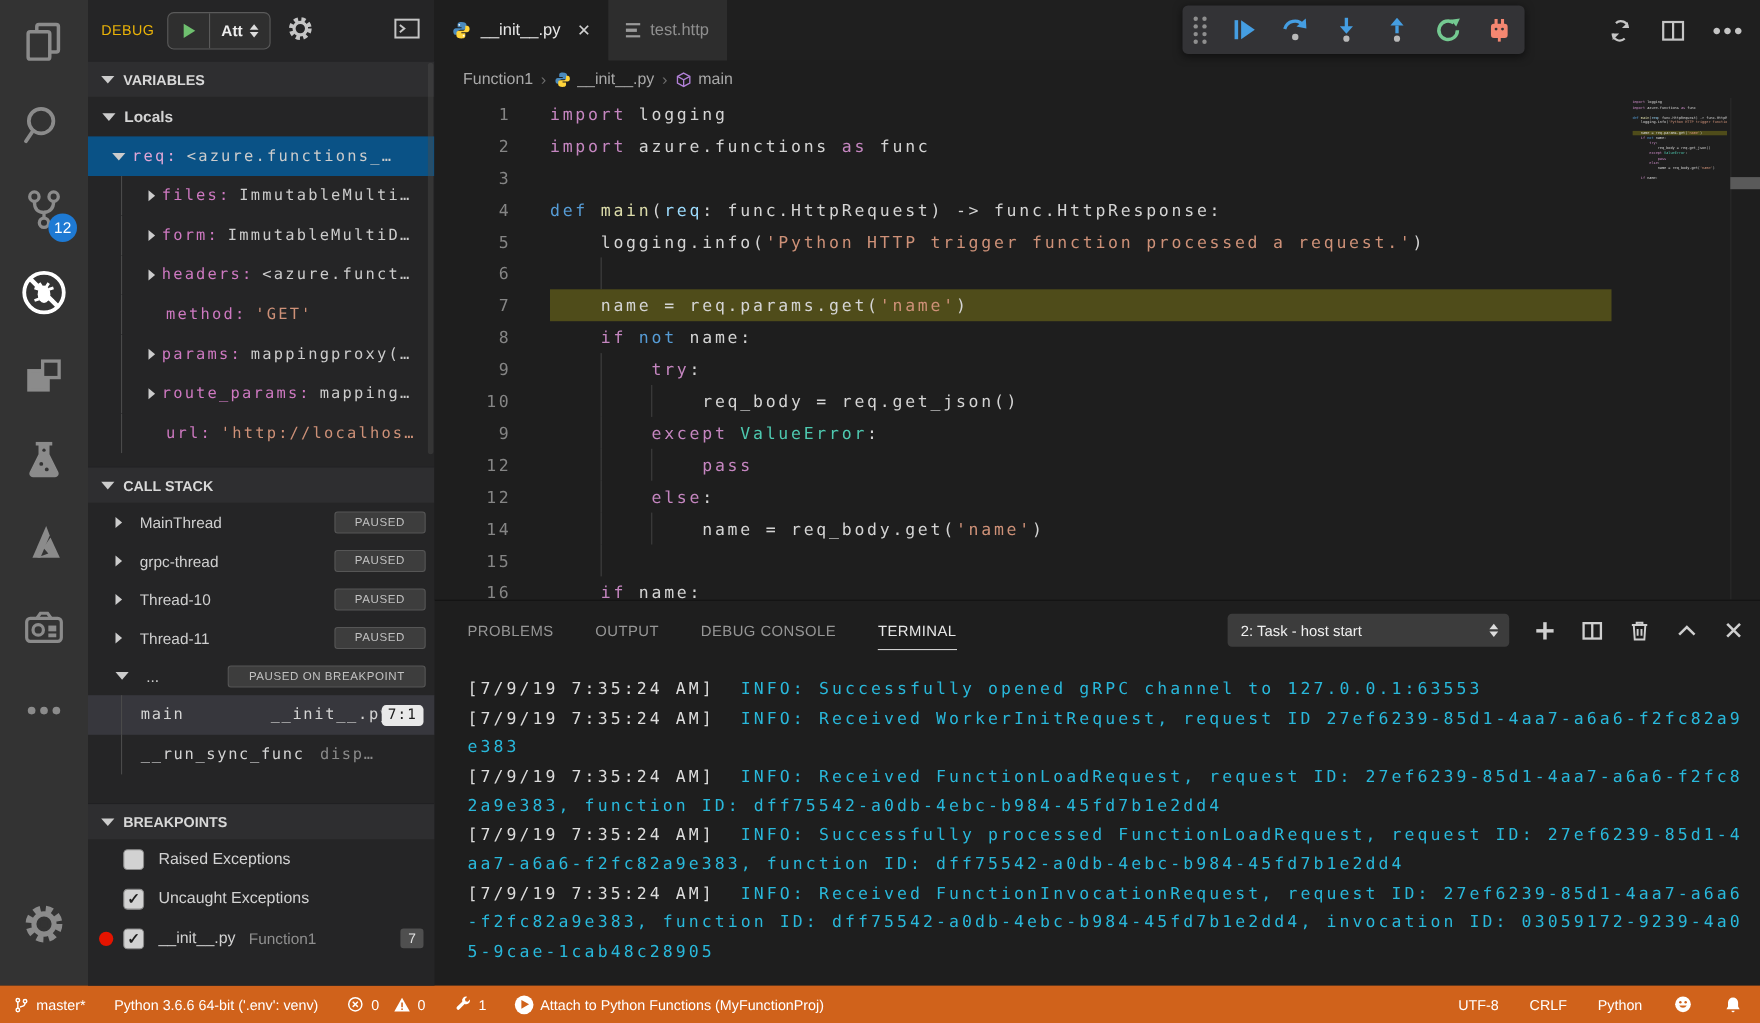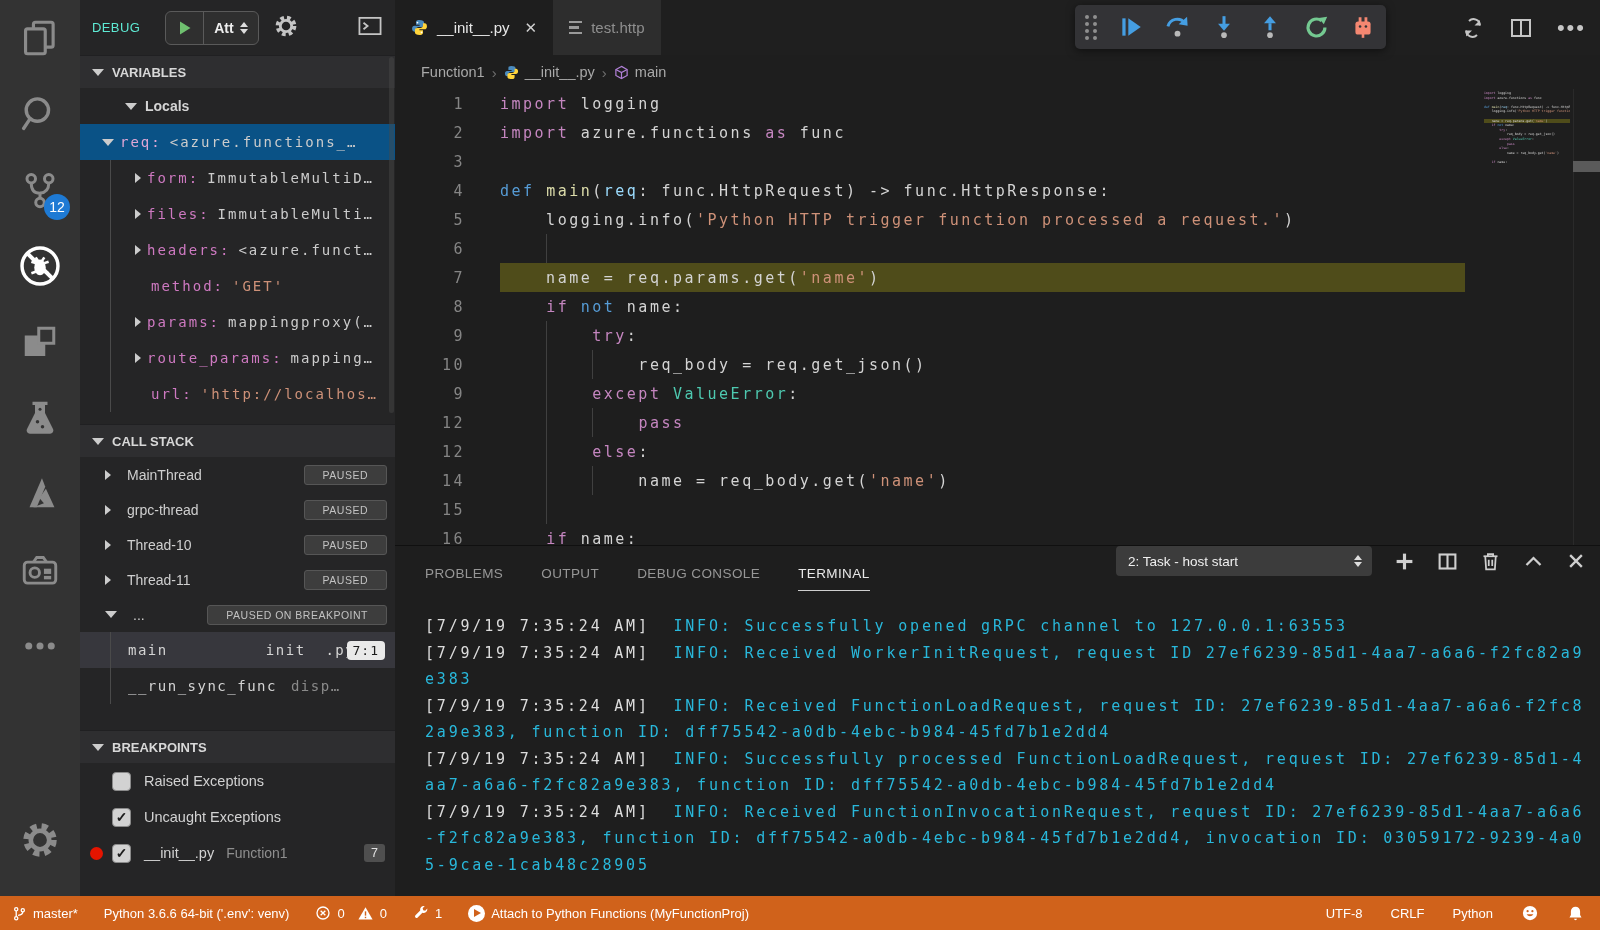"DEBUG" .dh-title { color: #5eead4 -> #eab308; margin-right: 25px -> 12px }
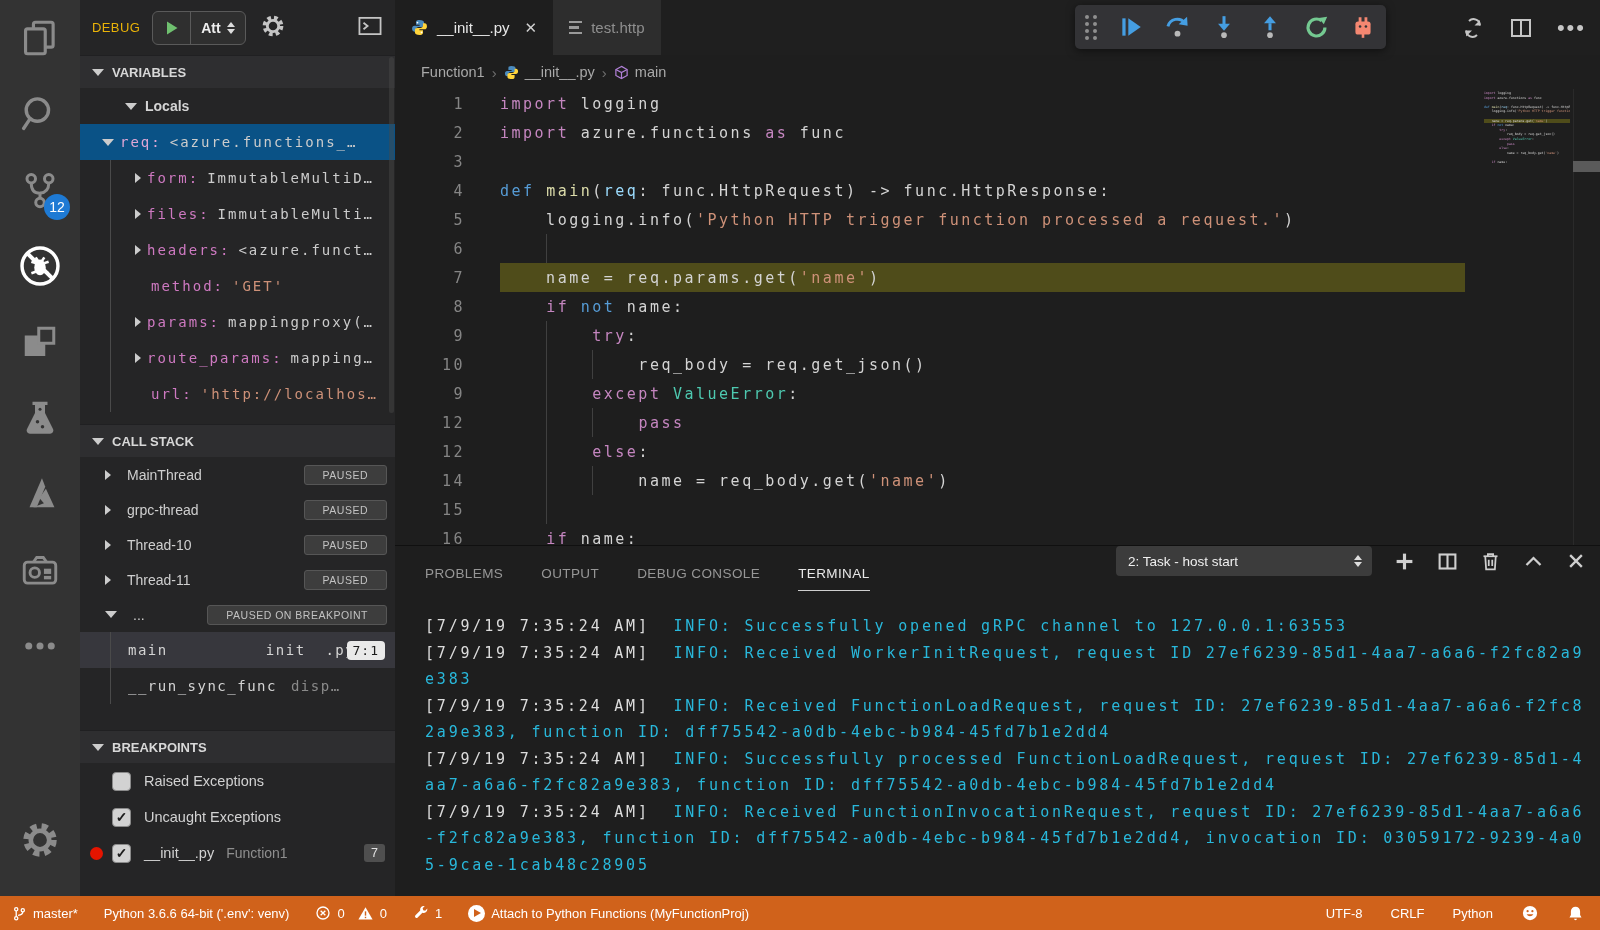"Locals" .scope-row { padding-left: 45px -> 13px }
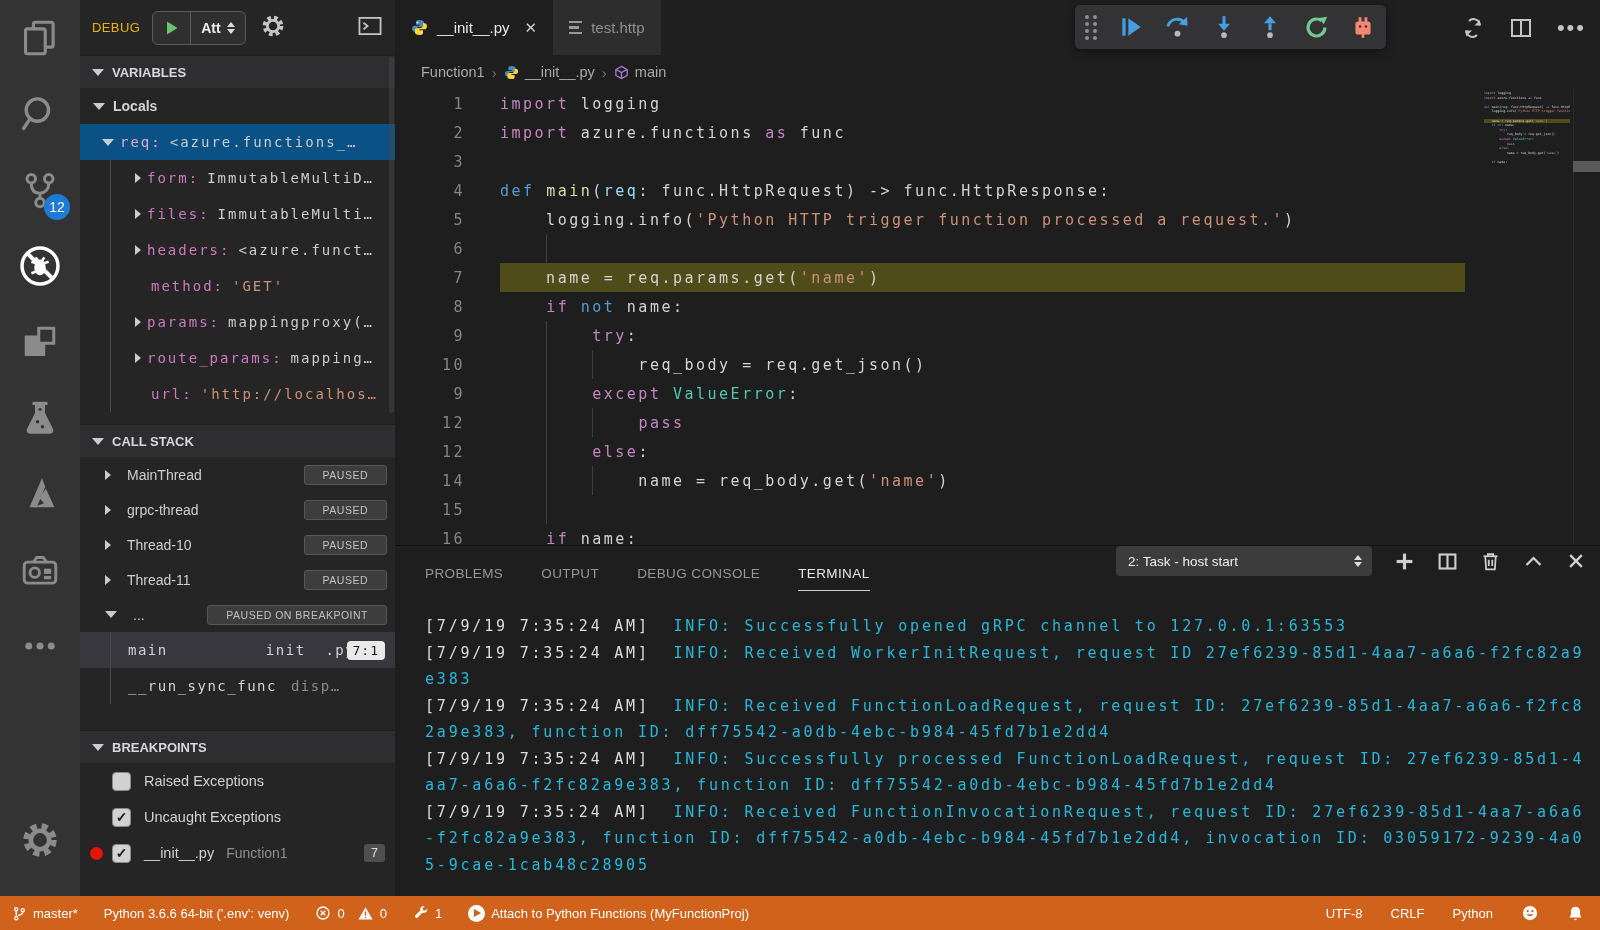"form:" div.var-row { order: before "files:" -> after "files:" }
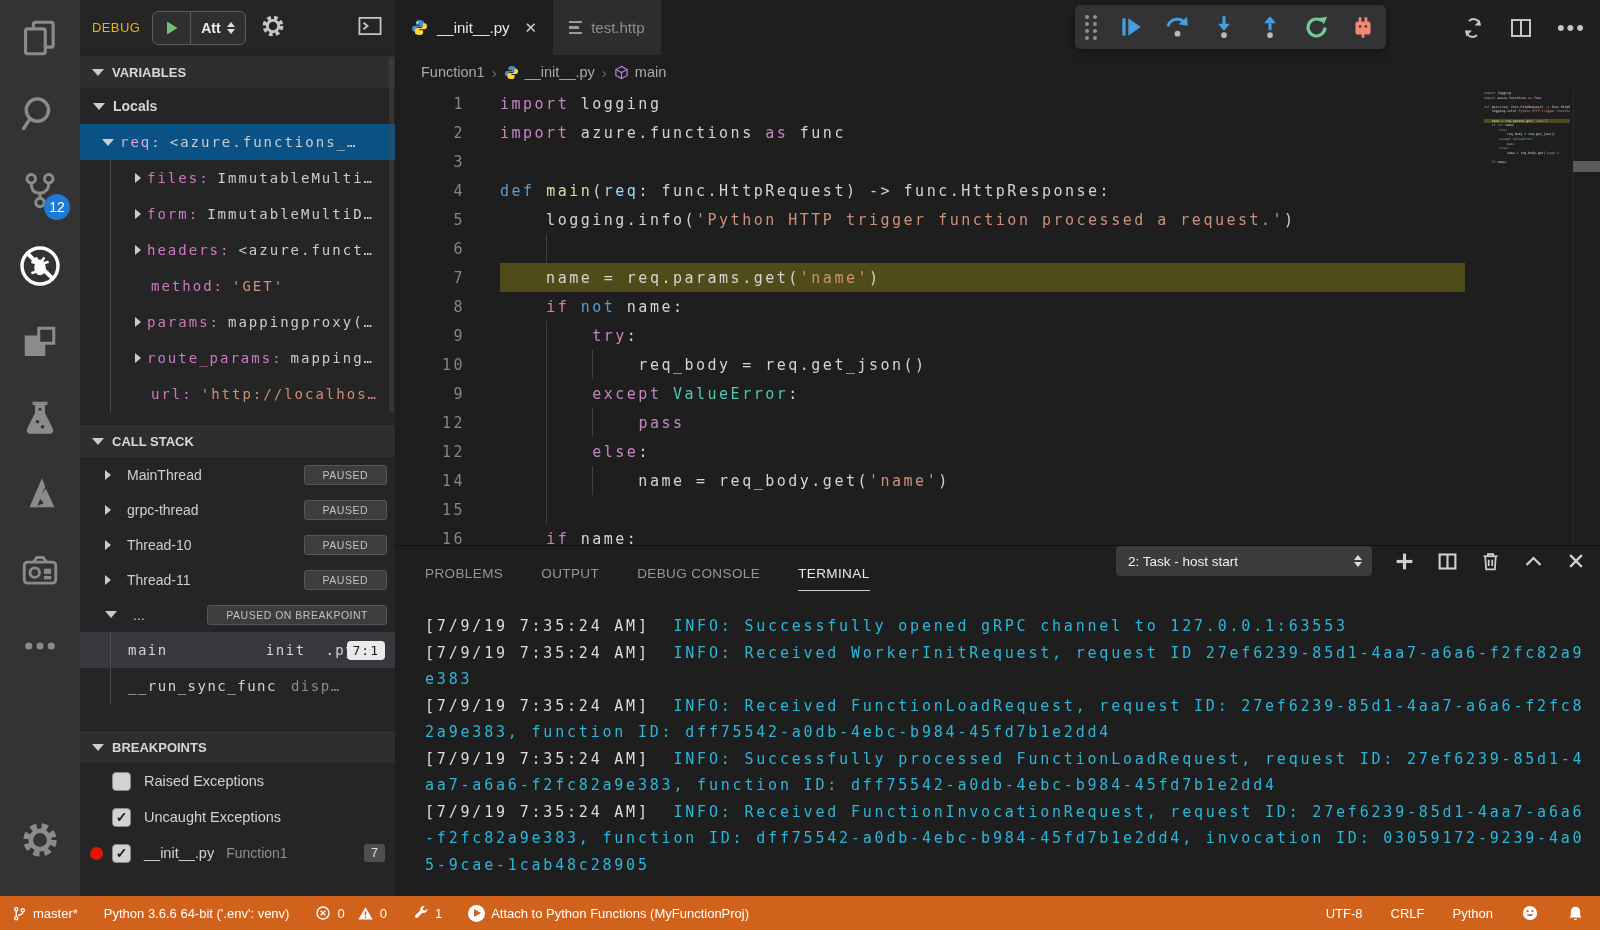"PROBLEMS" .panel-header { align-items: flex-start -> center }
